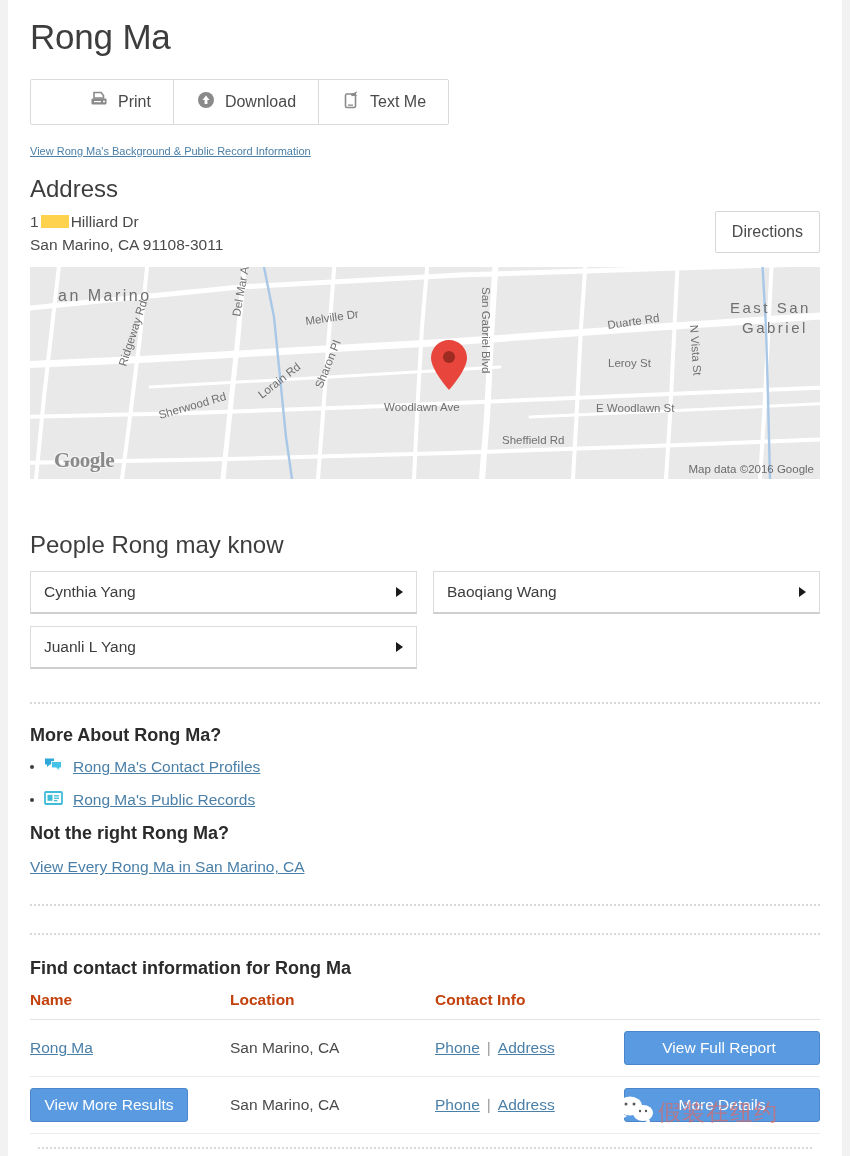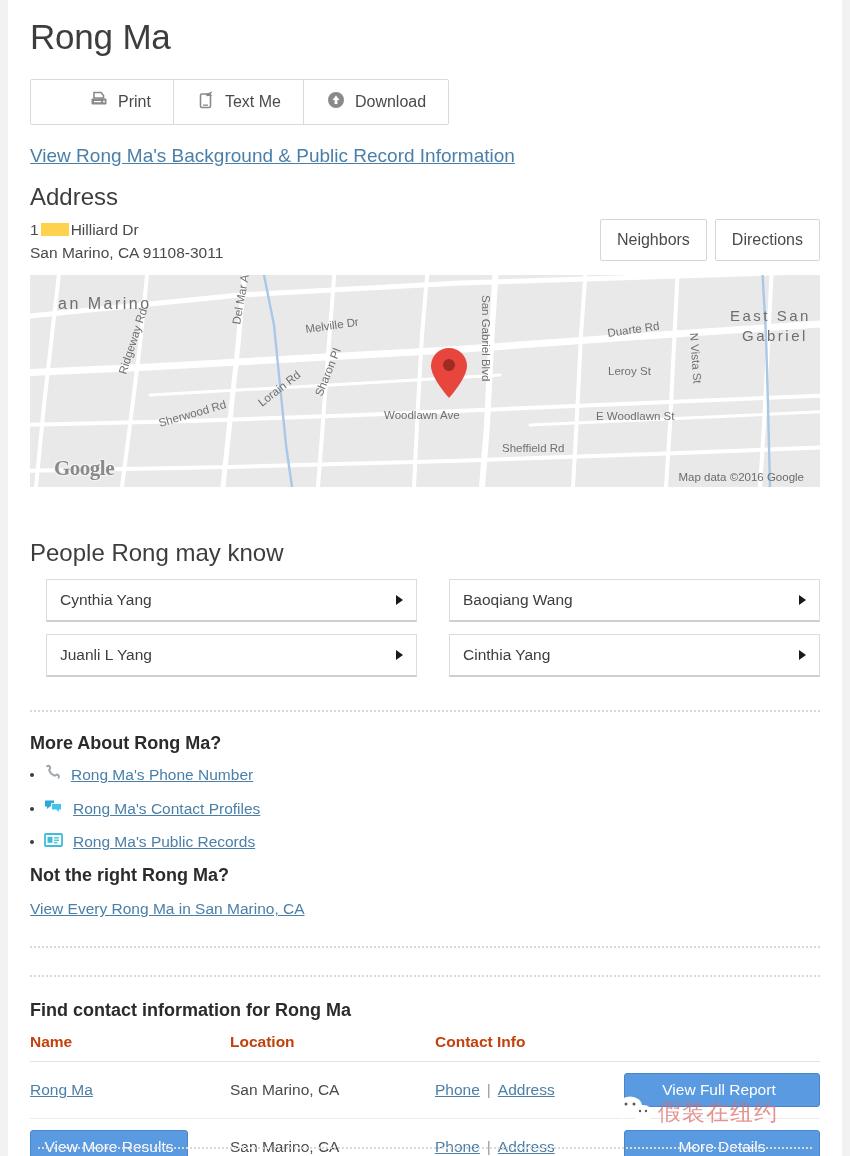"Text Me" div.tool-btn { order: before "Download" -> after "Download" }
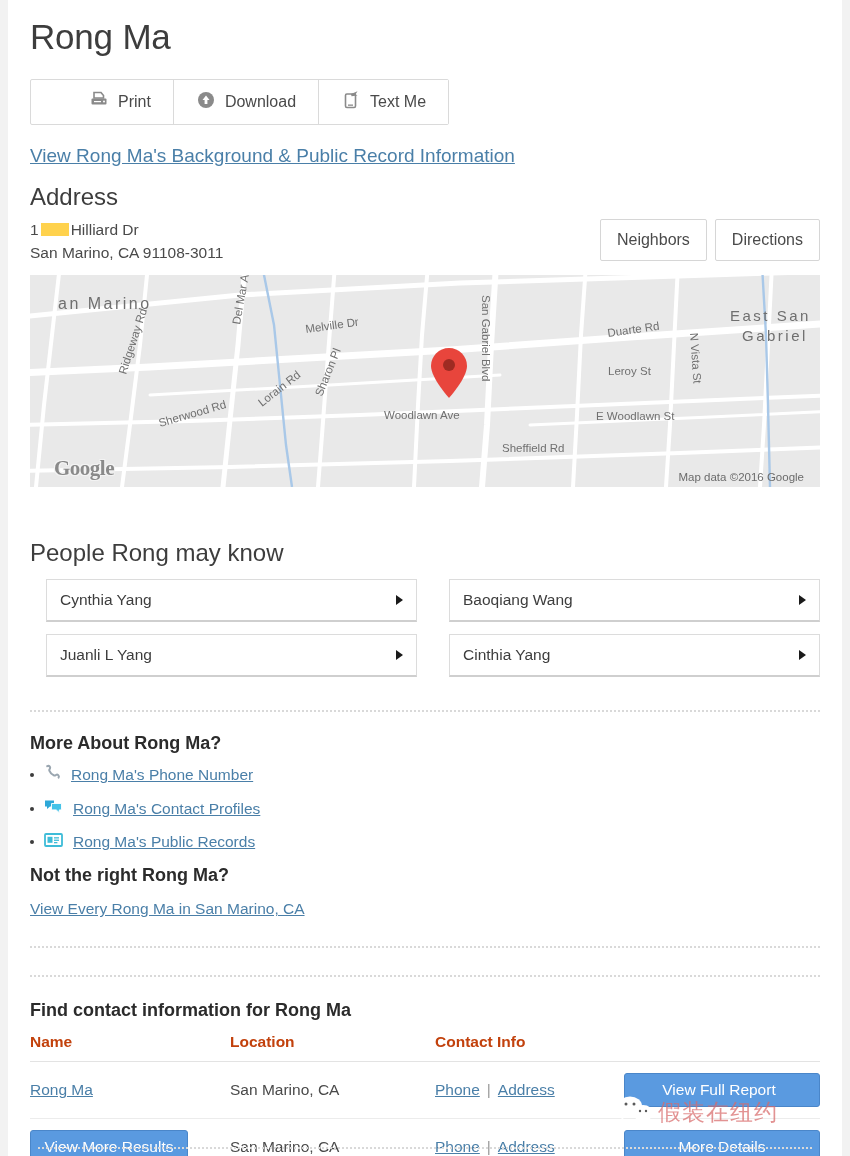"View Rong Ma's Background &" .bg-link { font-size: 19px -> 11px }
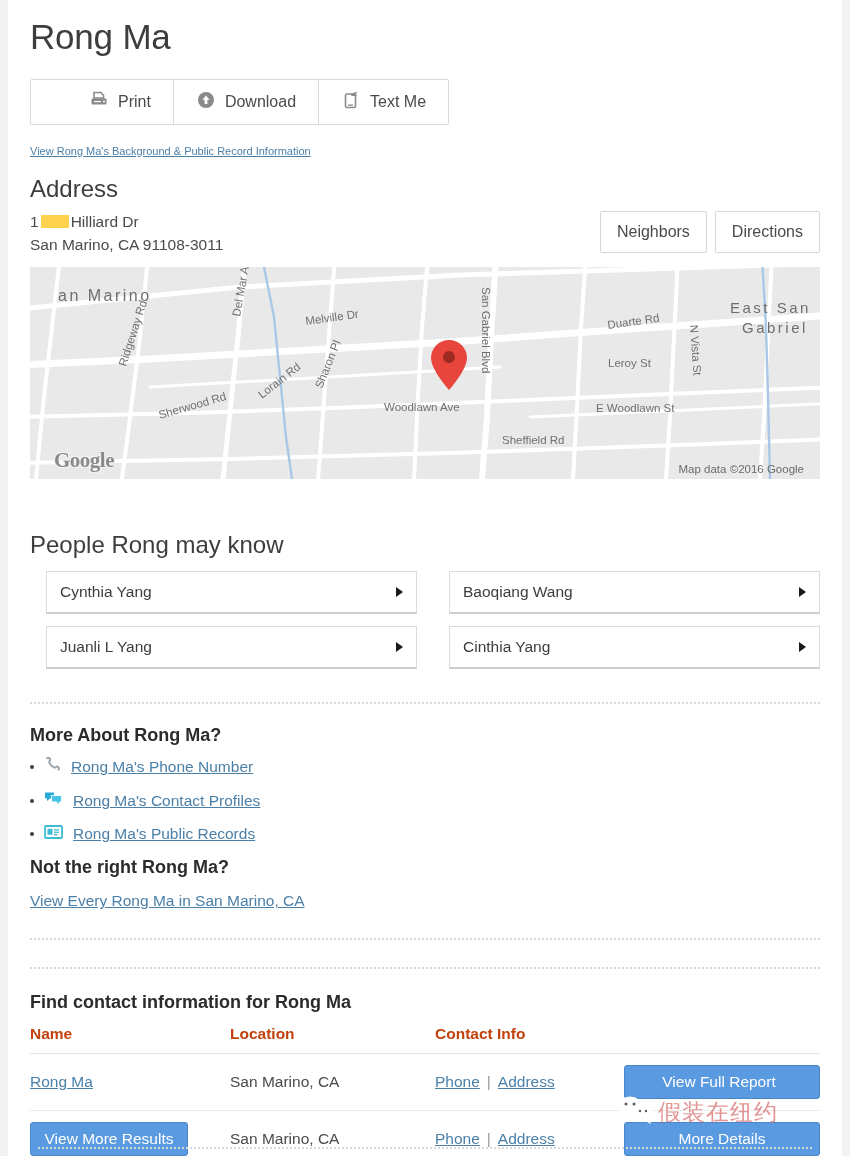"Neighbors" div.addr-btn { html: <div>Neighbors</div> -> none }
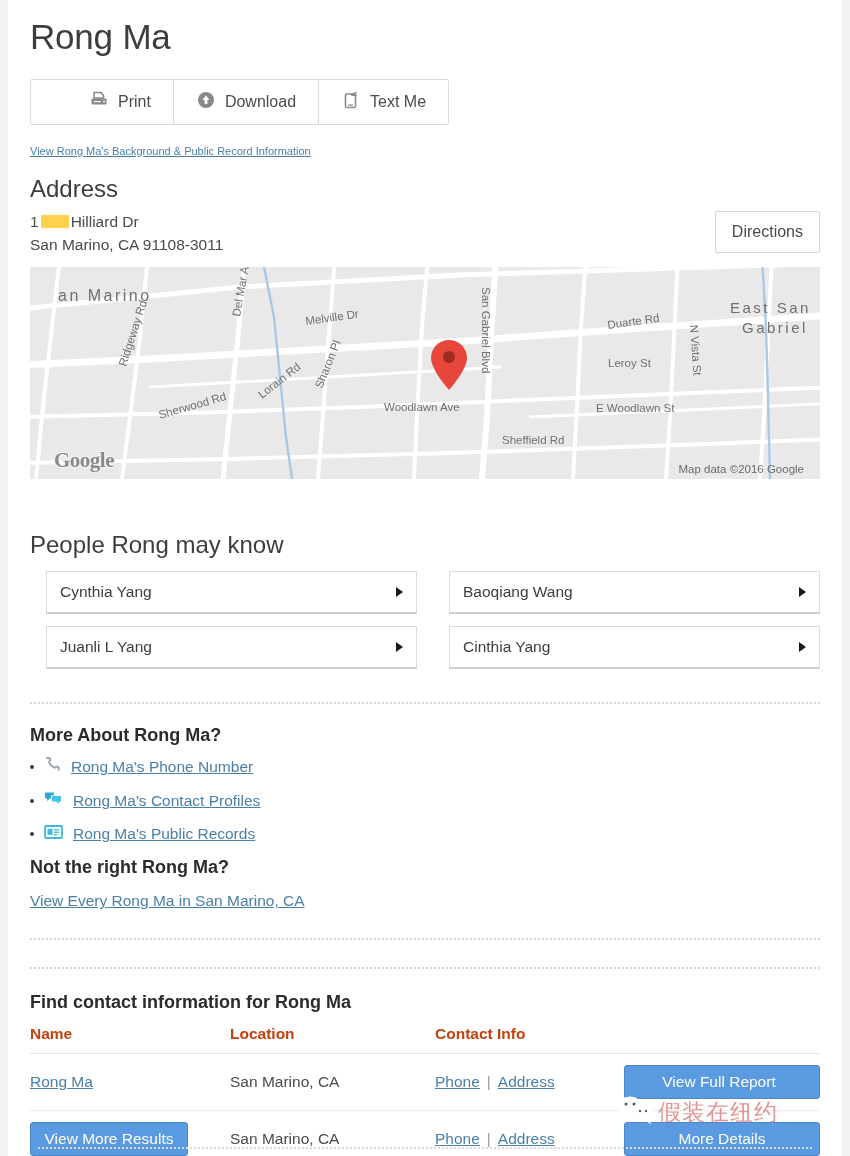"Map data ©2016 Google" .map-attr { right: 16px -> 6px }
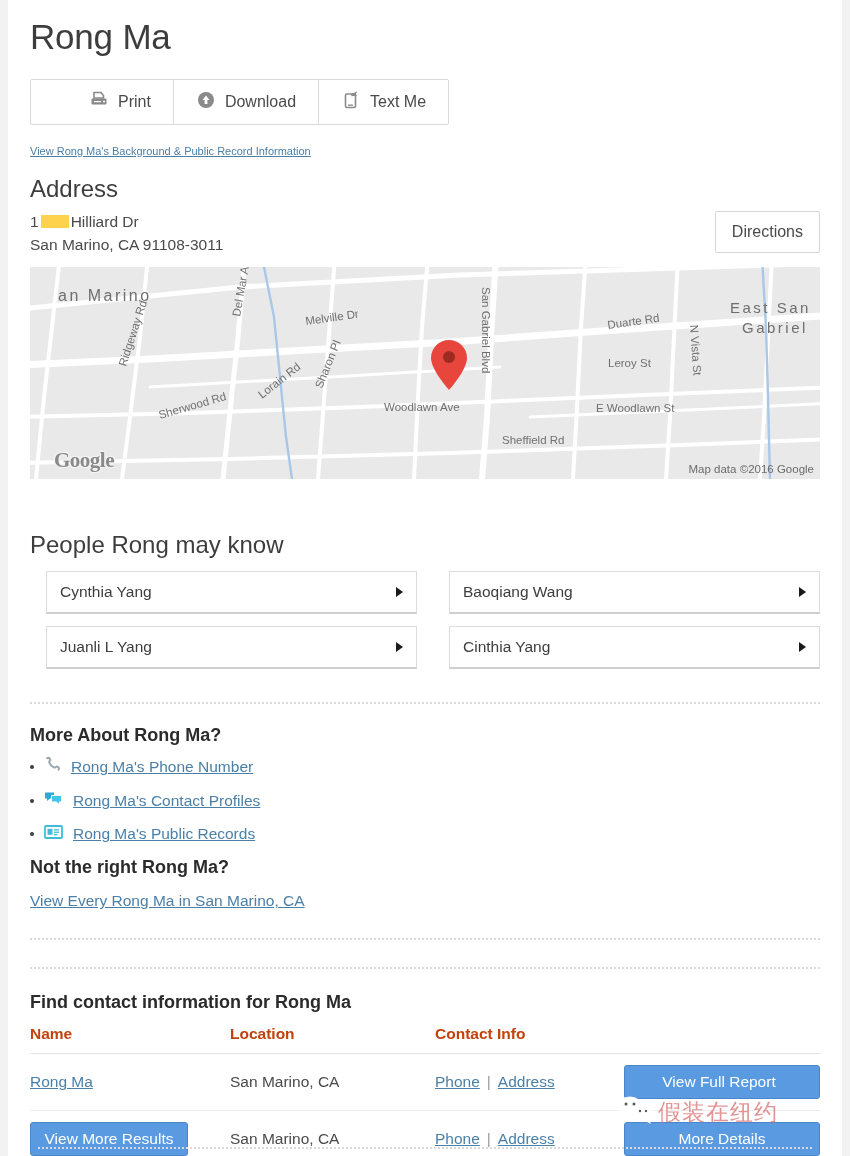"Cynthia Yang" .person-card { margin-left: 16px -> none }
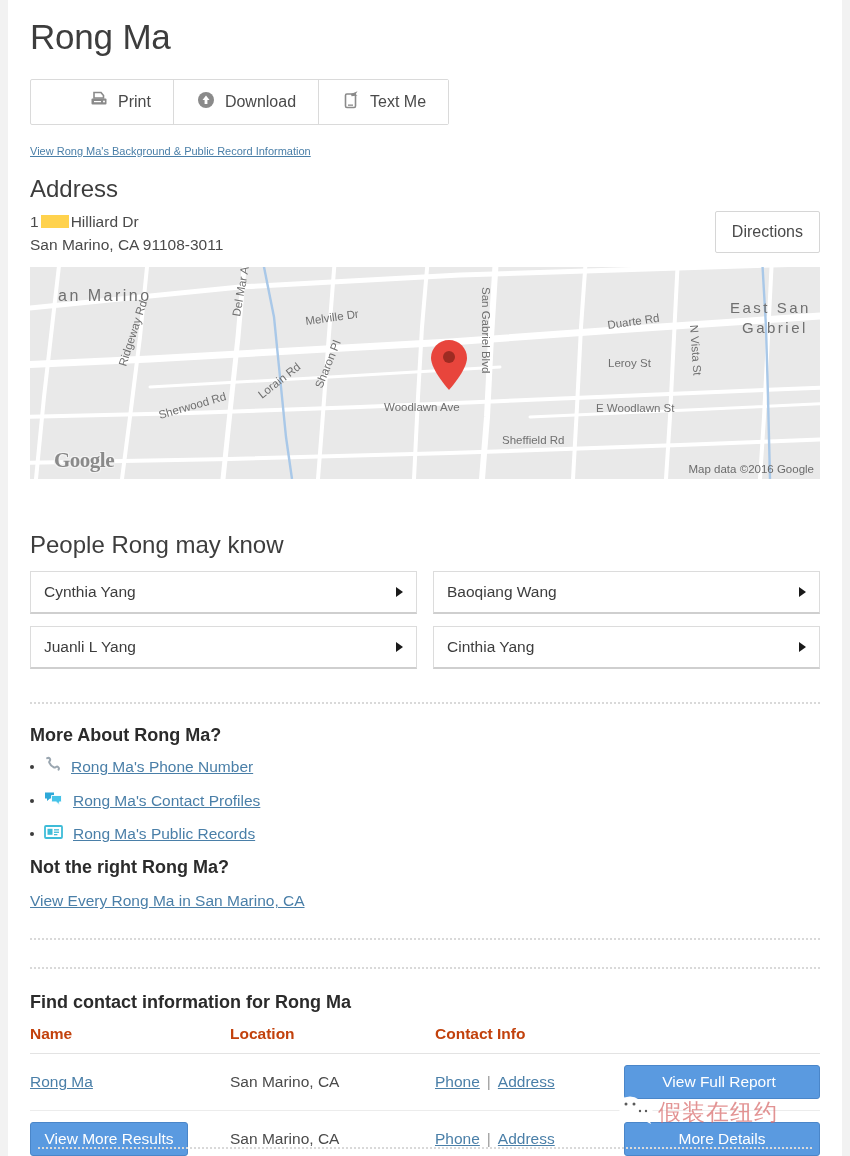"Cinthia Yang" div.person-card { html: <div> <span>Cinthia Yang</span> <span></span> </div> -> none }
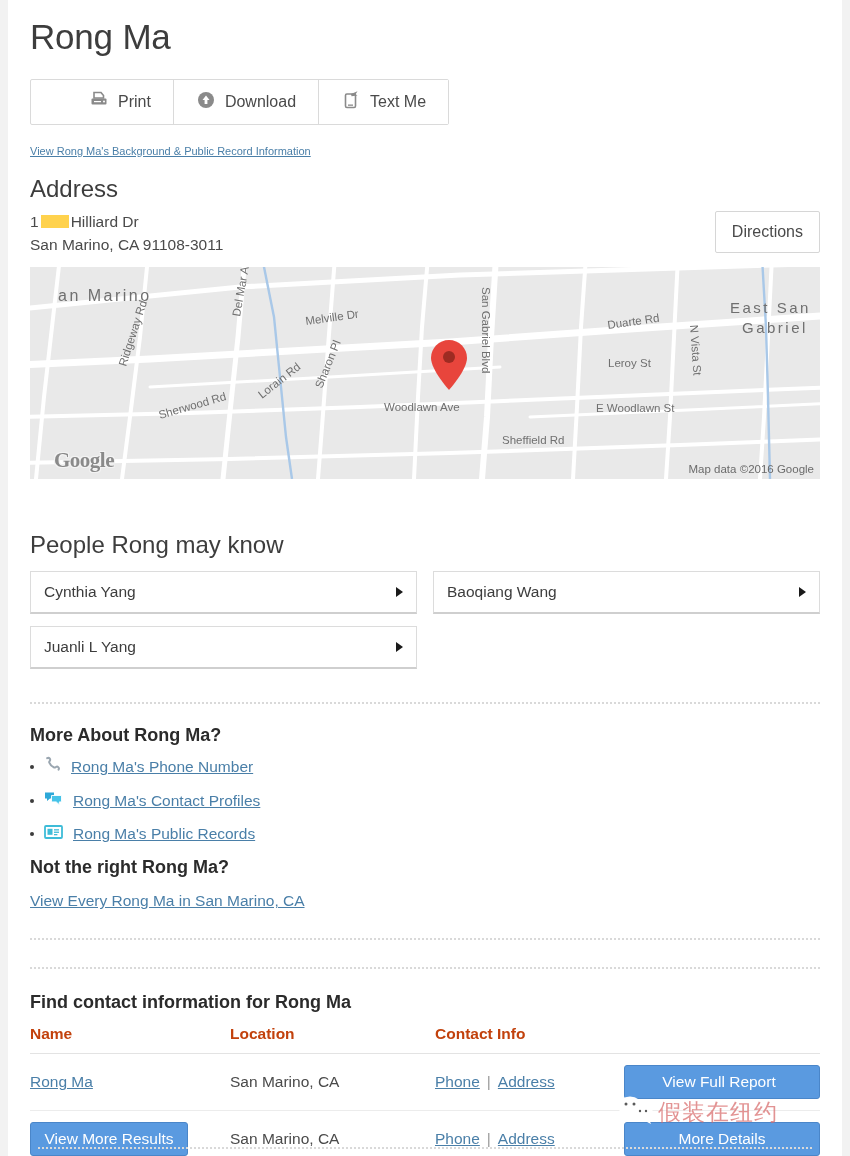"Rong Ma's Phone Number" li { html: <li> <span> <svg> <path></path> </svg> </span> <a>Rong Ma's Phone Number</a> </li> -> none }
